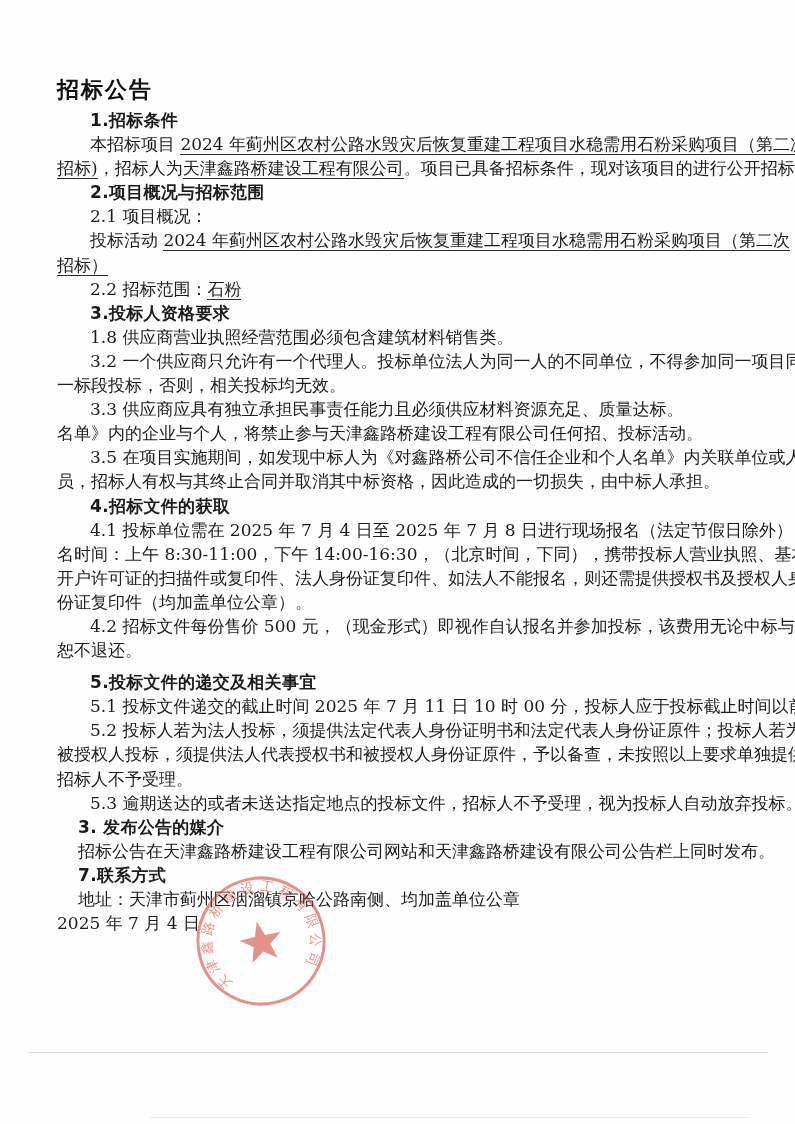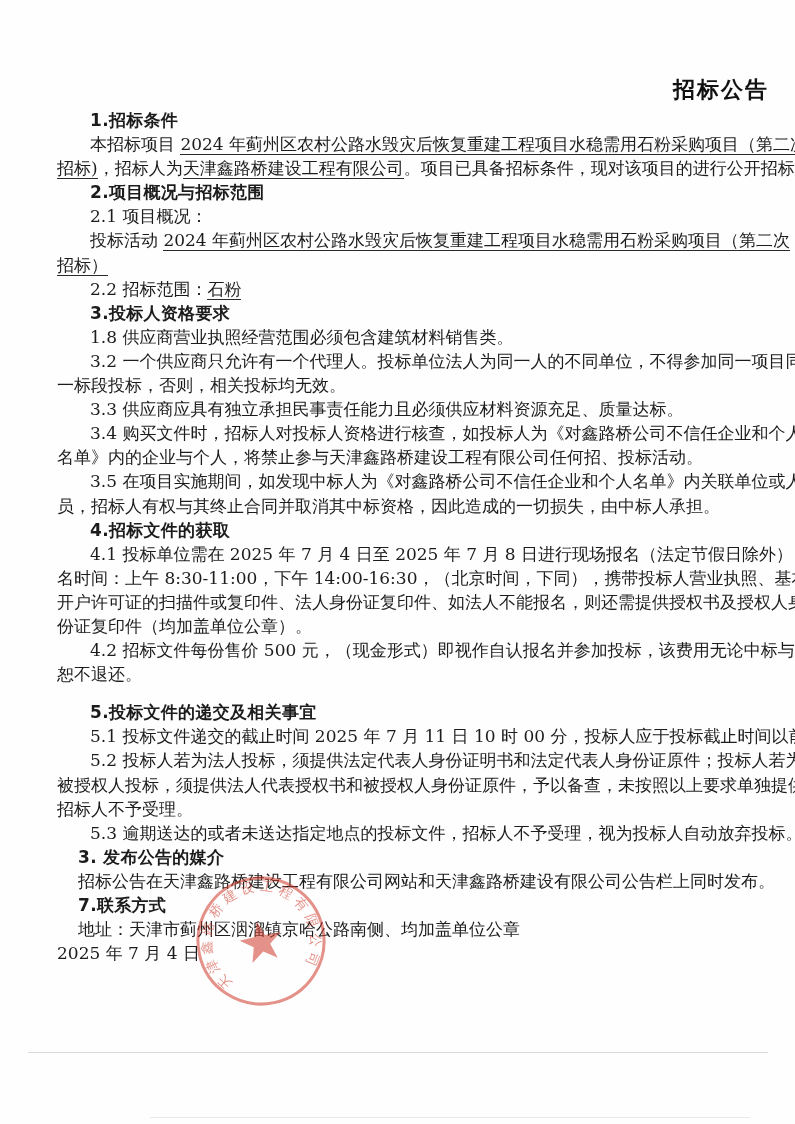"招标公告" .title { text-align: right -> left }
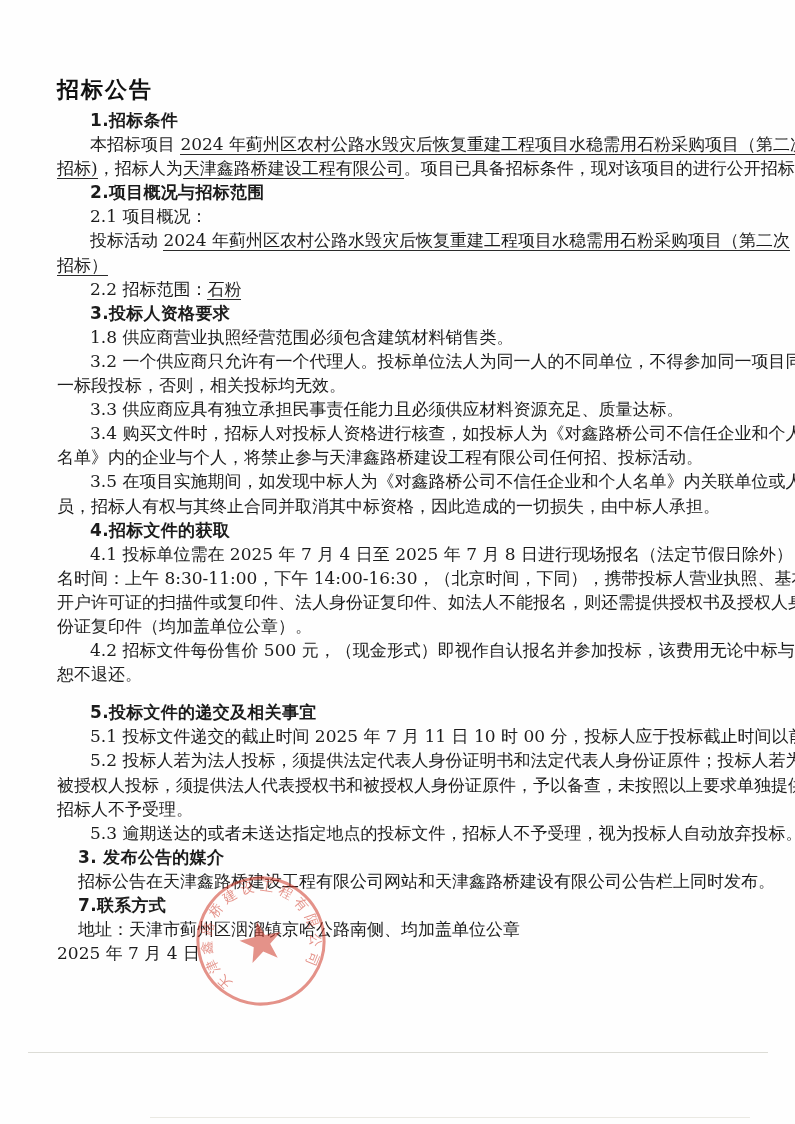"3.4" div.line { html: <div><span>3.4 购买文件时，招标人对投标人资格进行核查，如投标人为《对鑫路桥公司不信任企业和个人</span></div> -> none }
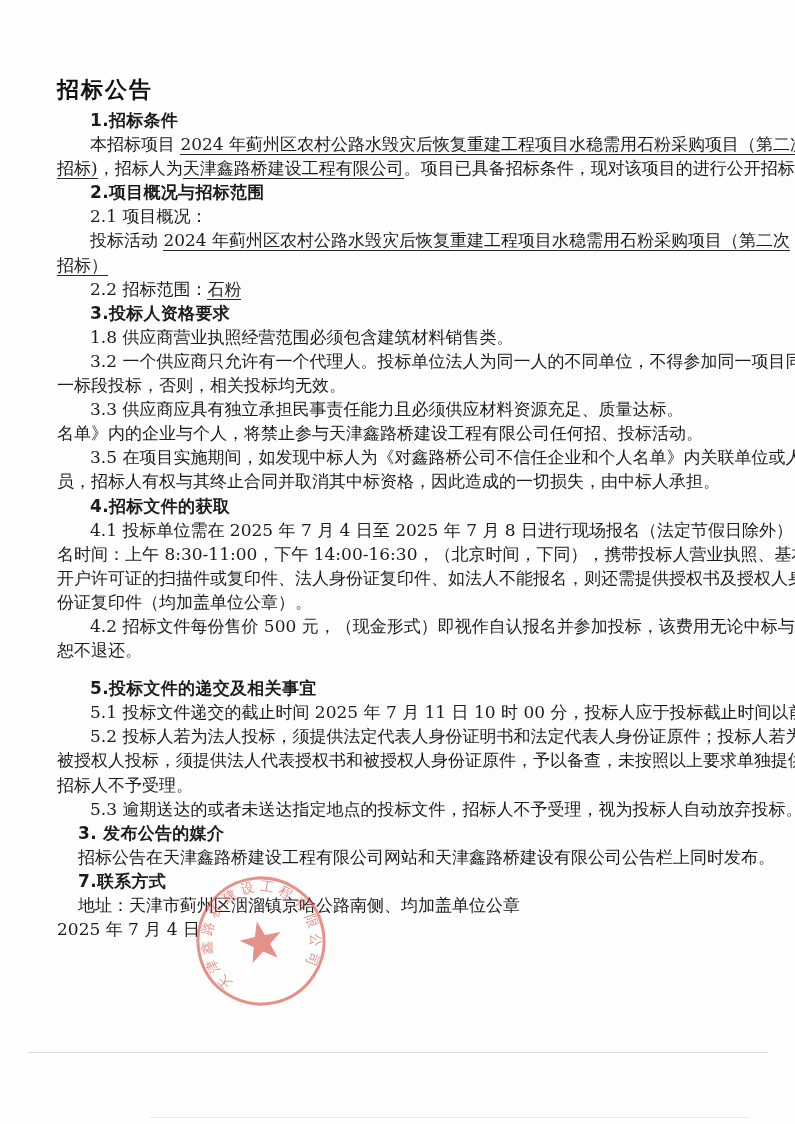"5.投标文件的递交及相关事宜" .gap { margin-top: 14px -> 8px }
